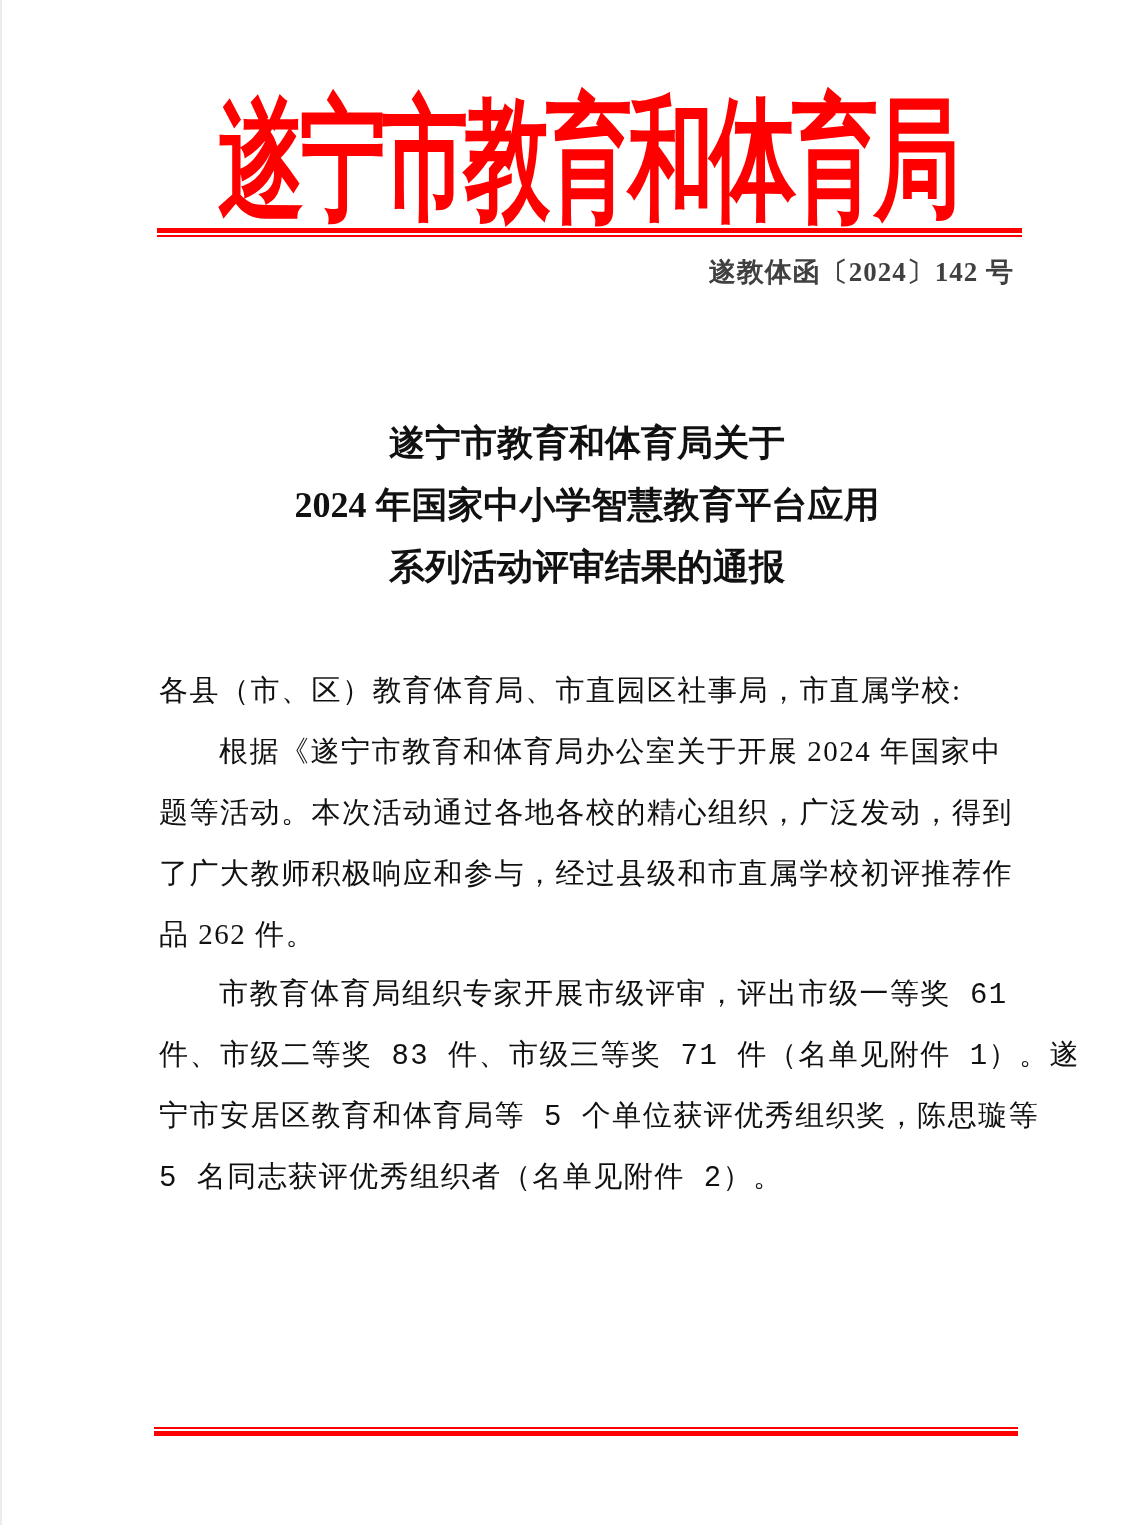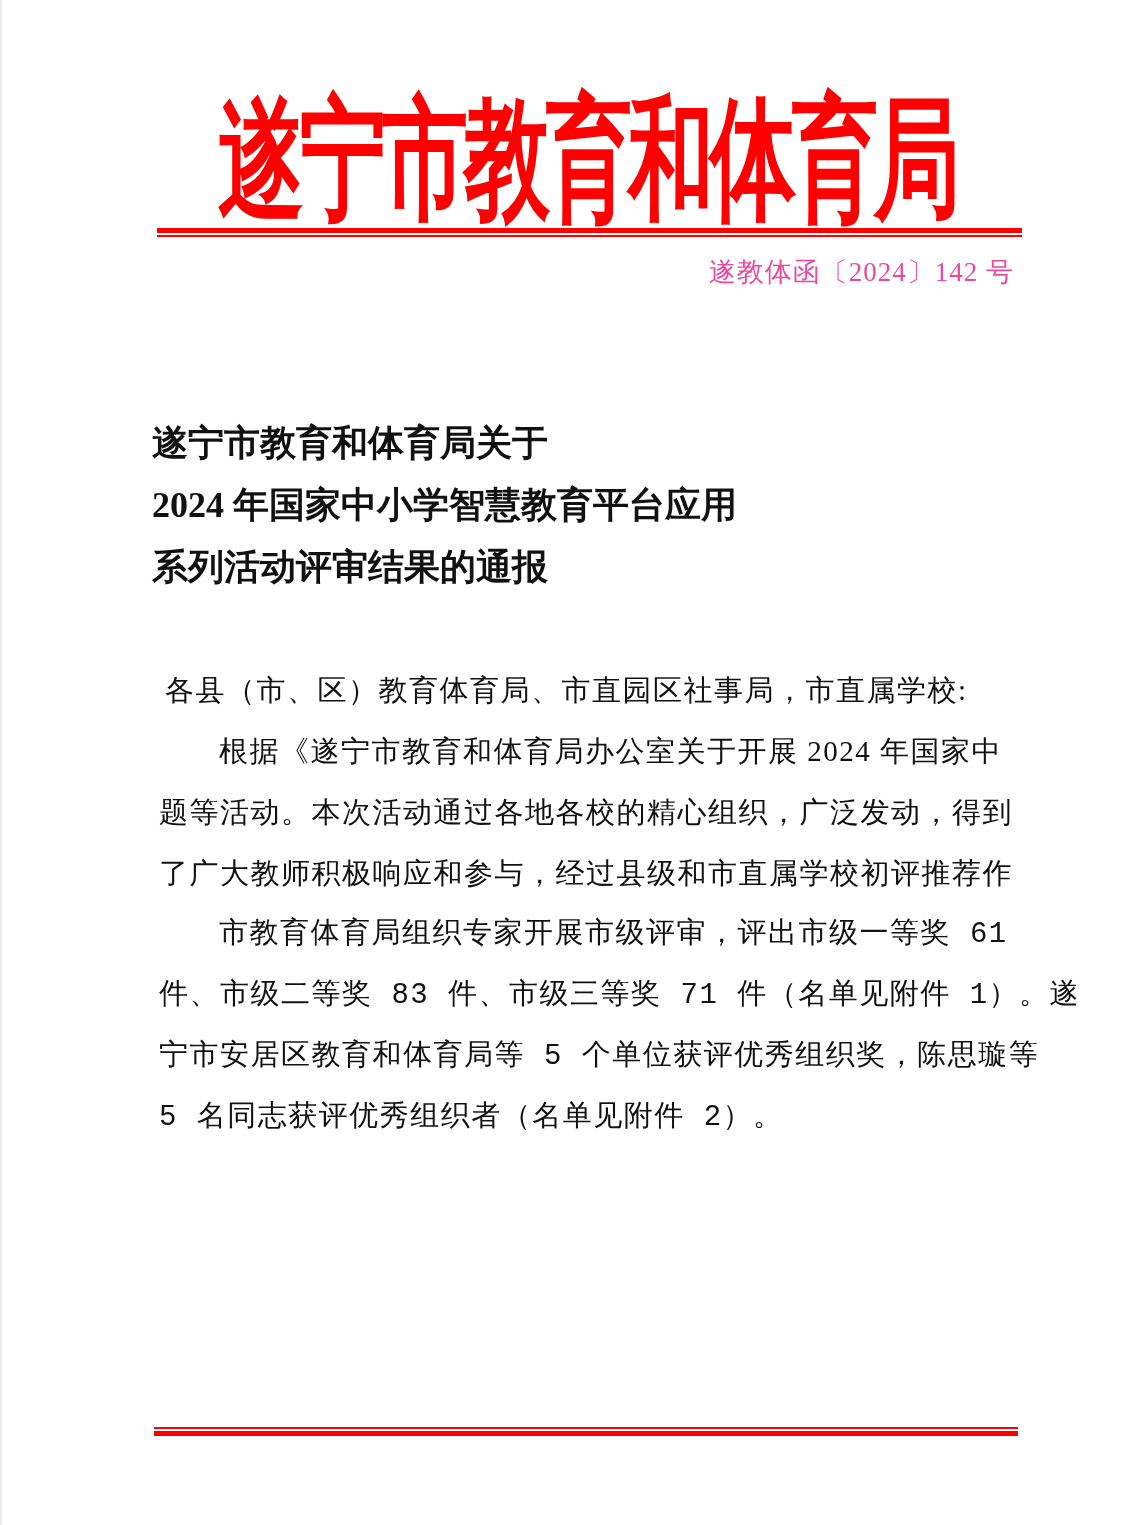"遂教体函〔2024〕142 号" .doc-number { color: #ec4899 -> #404040; font-weight: none -> bold }
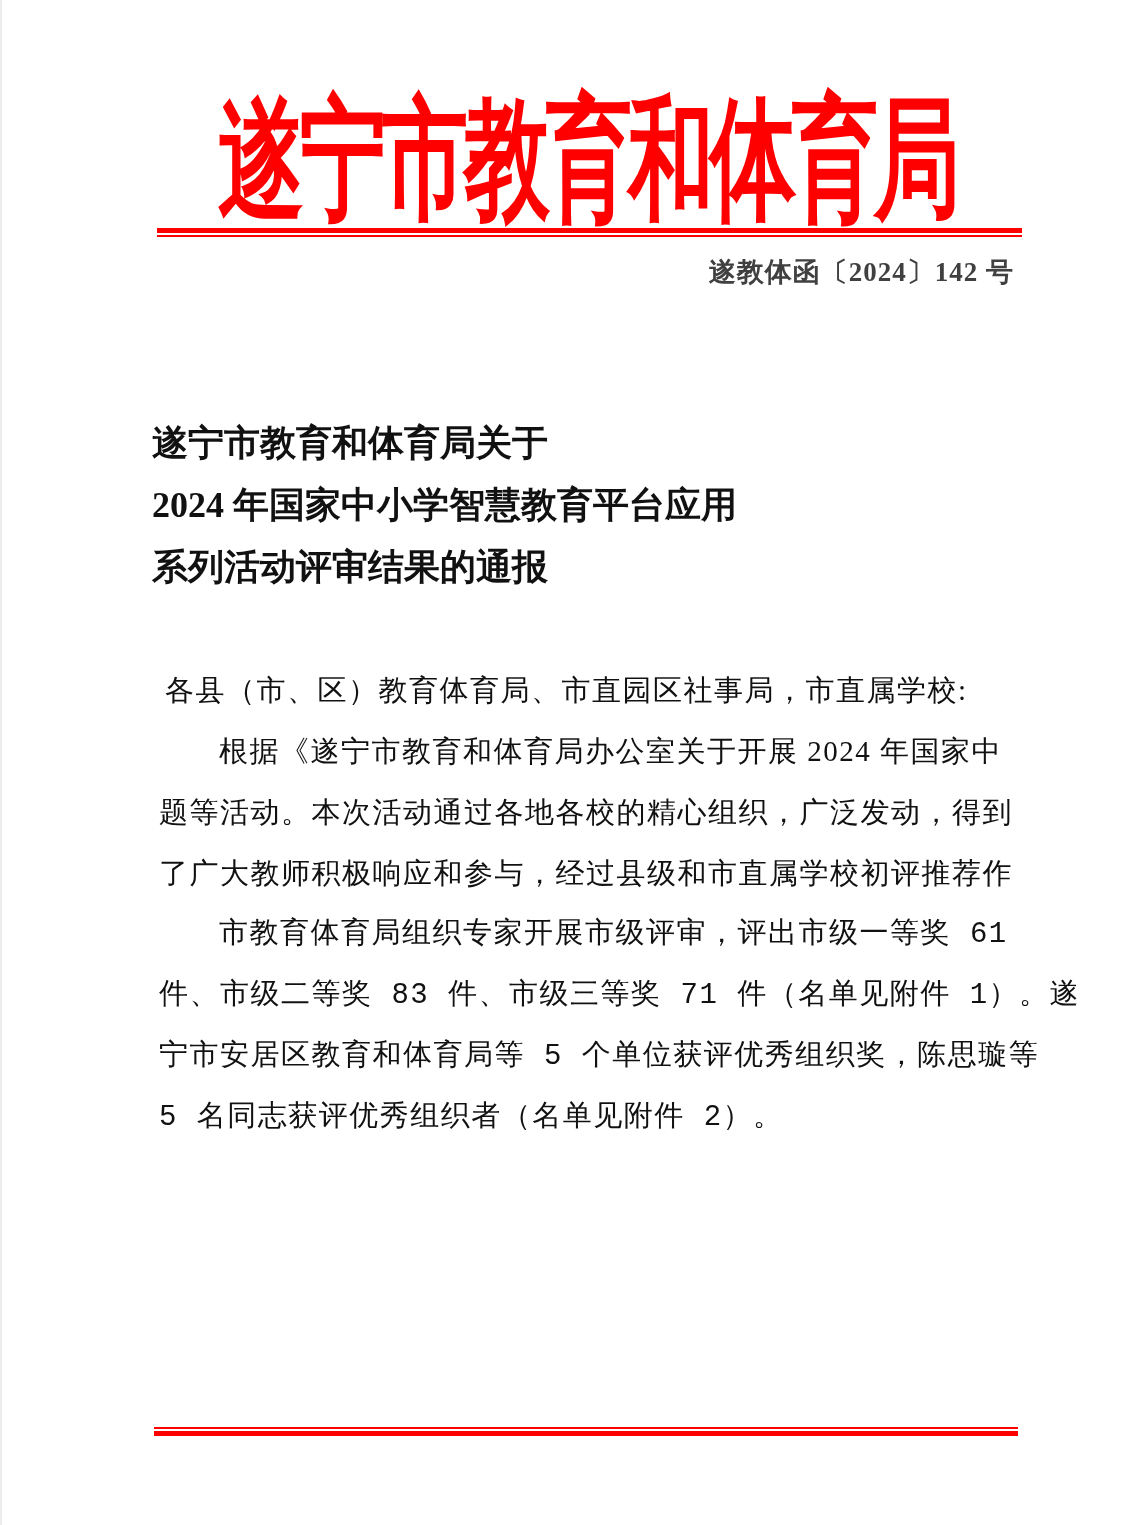"遂宁市教育和体育局关于" .title { text-align: none -> center }
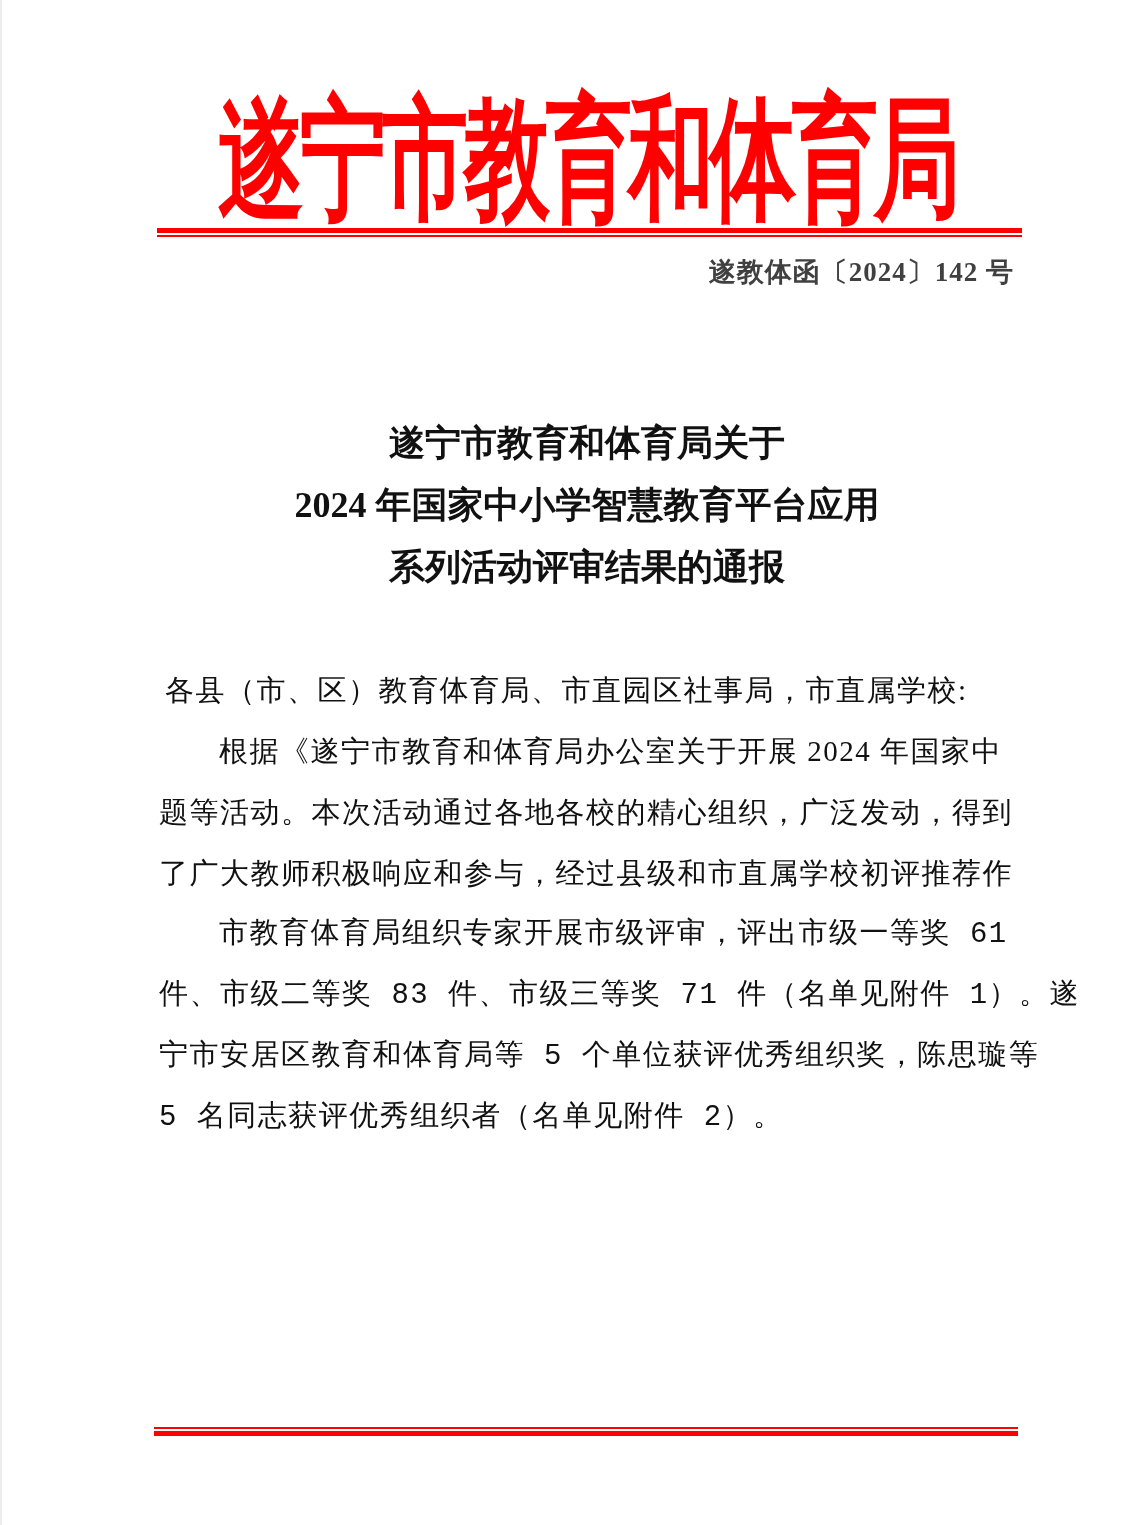"各县（市、区）教育体育局、市直园区社事局，市直属学校:" .salutation { margin-left: 6px -> none }
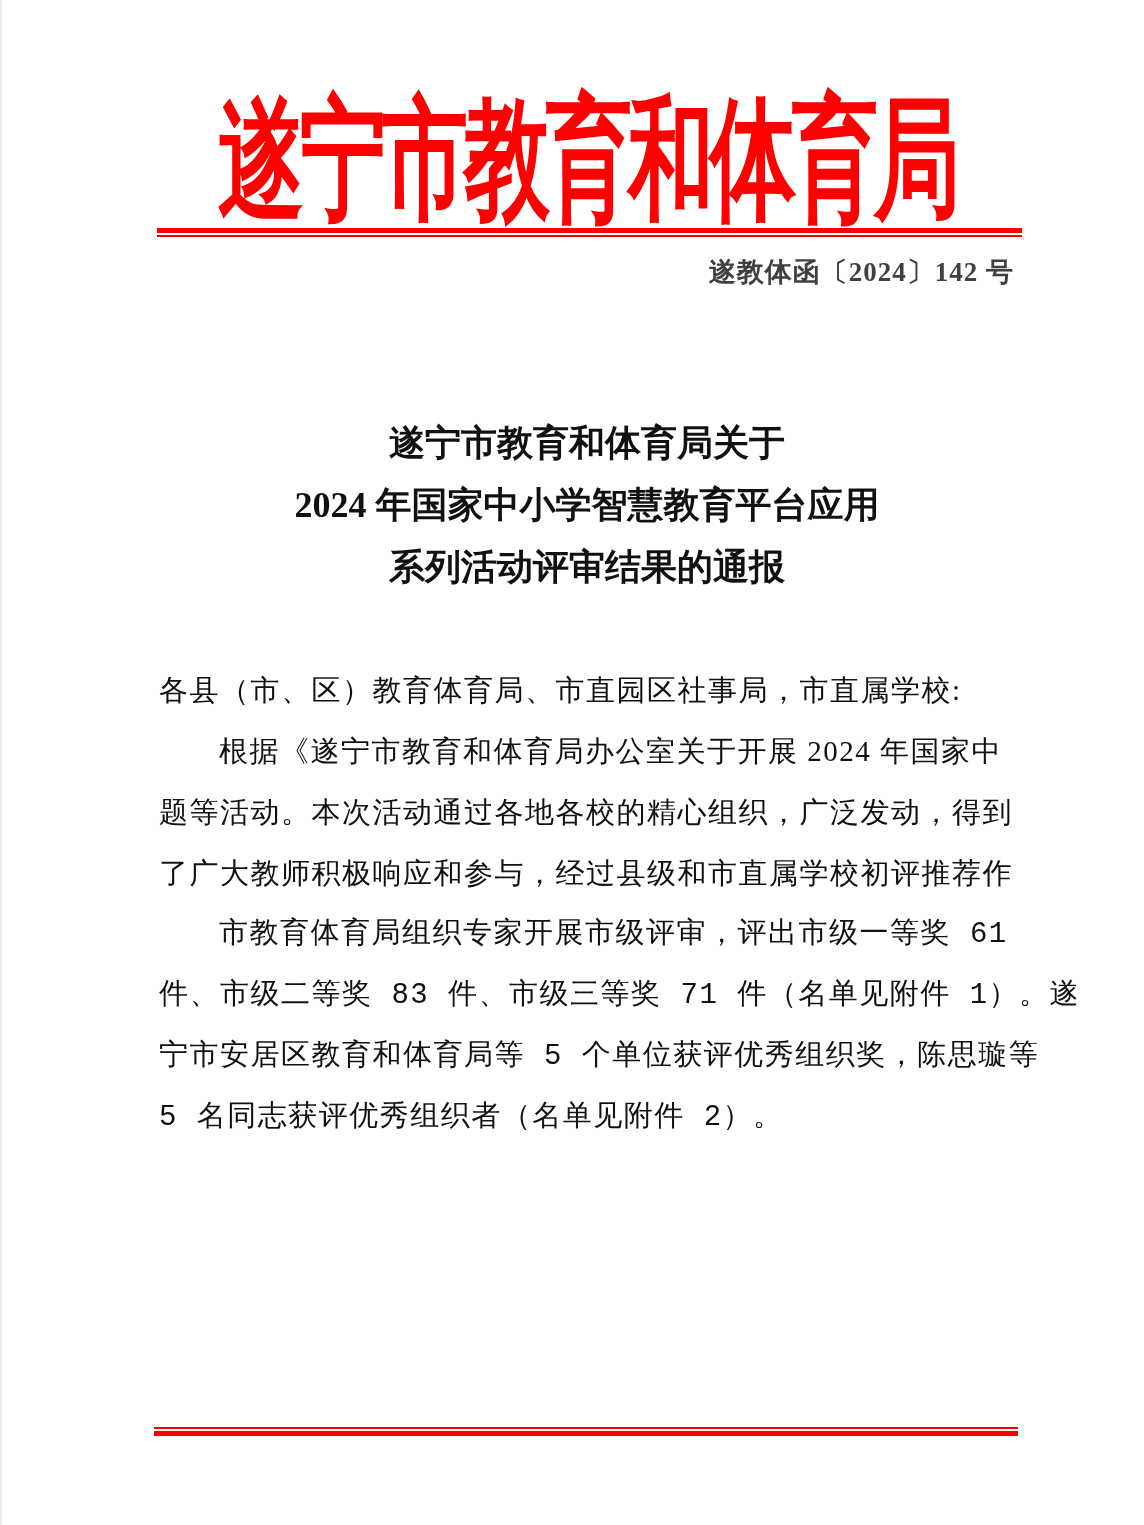"品 262 件。" div.line { html: none -> <div>品 262 件。</div> }
